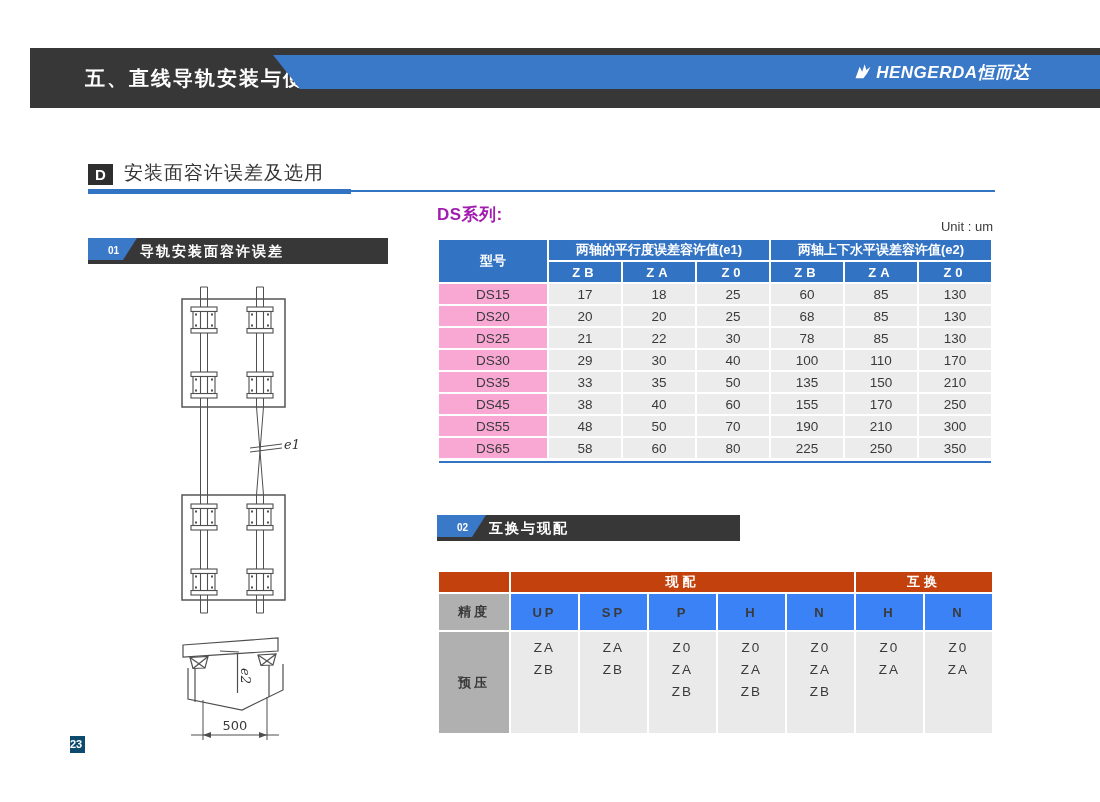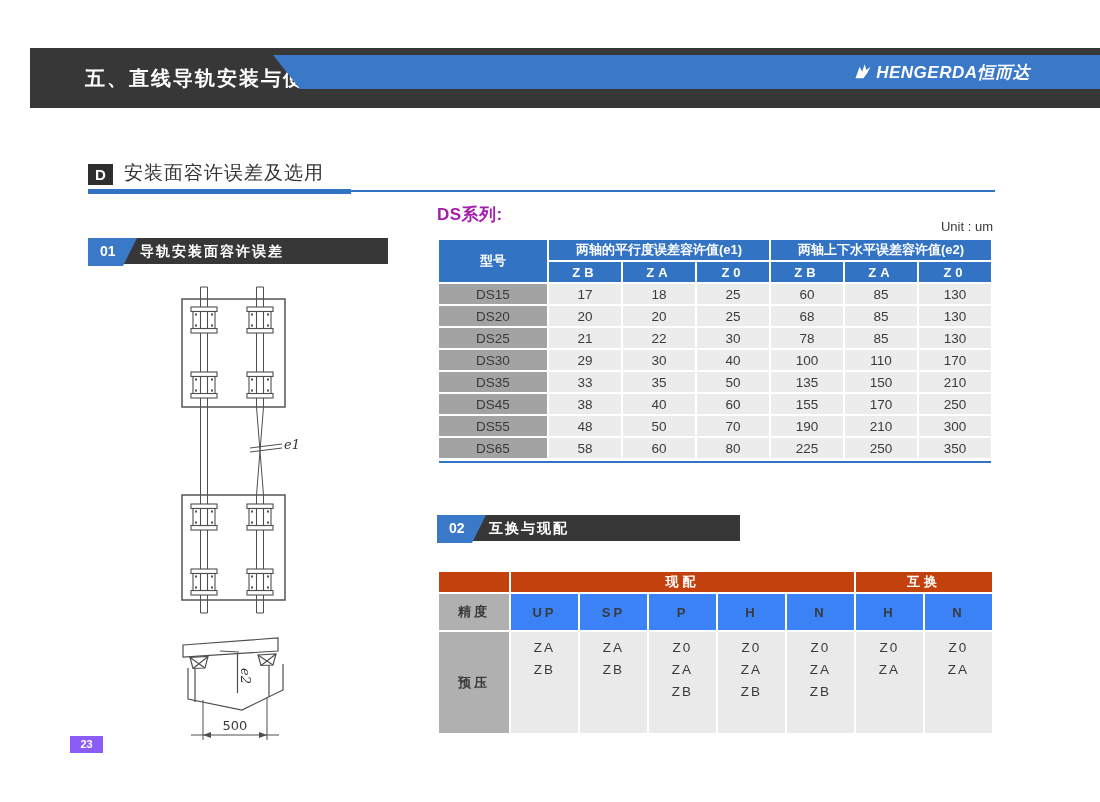"01" .label-badge { font-size: 14px -> 10px; height: 28px -> 22px; padding-left: 12px -> 20px }
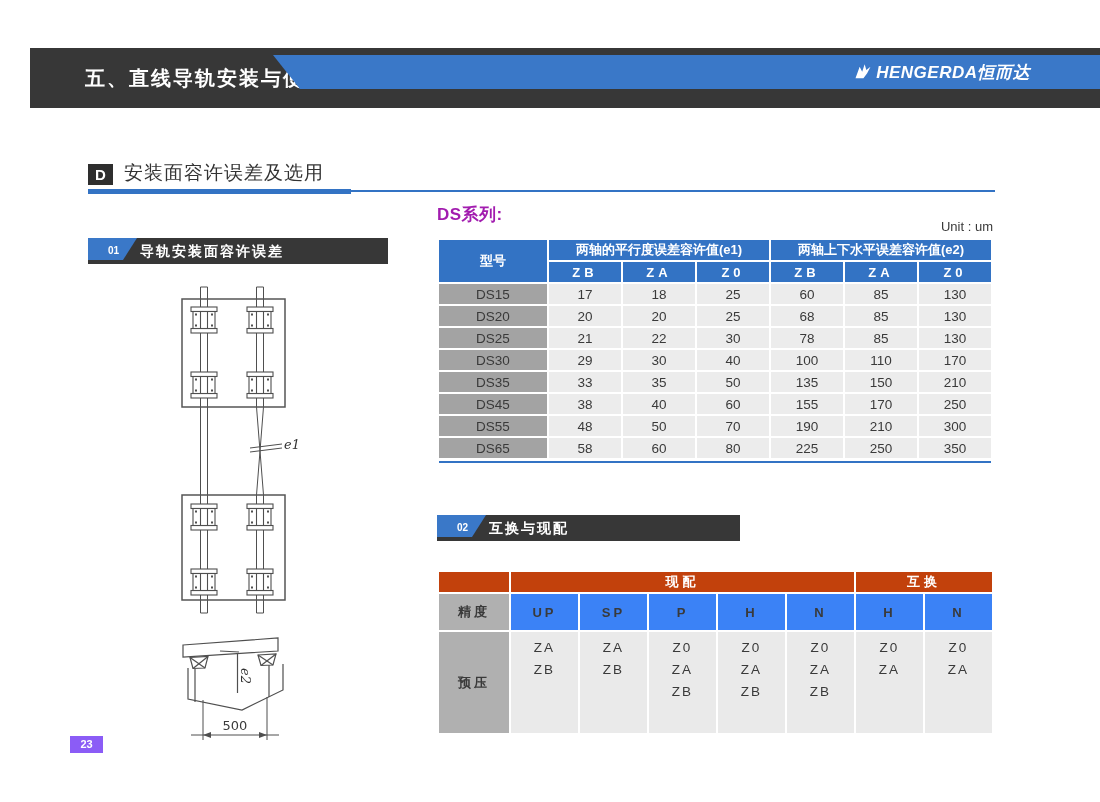"DS15" #ds-rows td.model-col { background: #a3a3a3 -> #f9a8d4 }
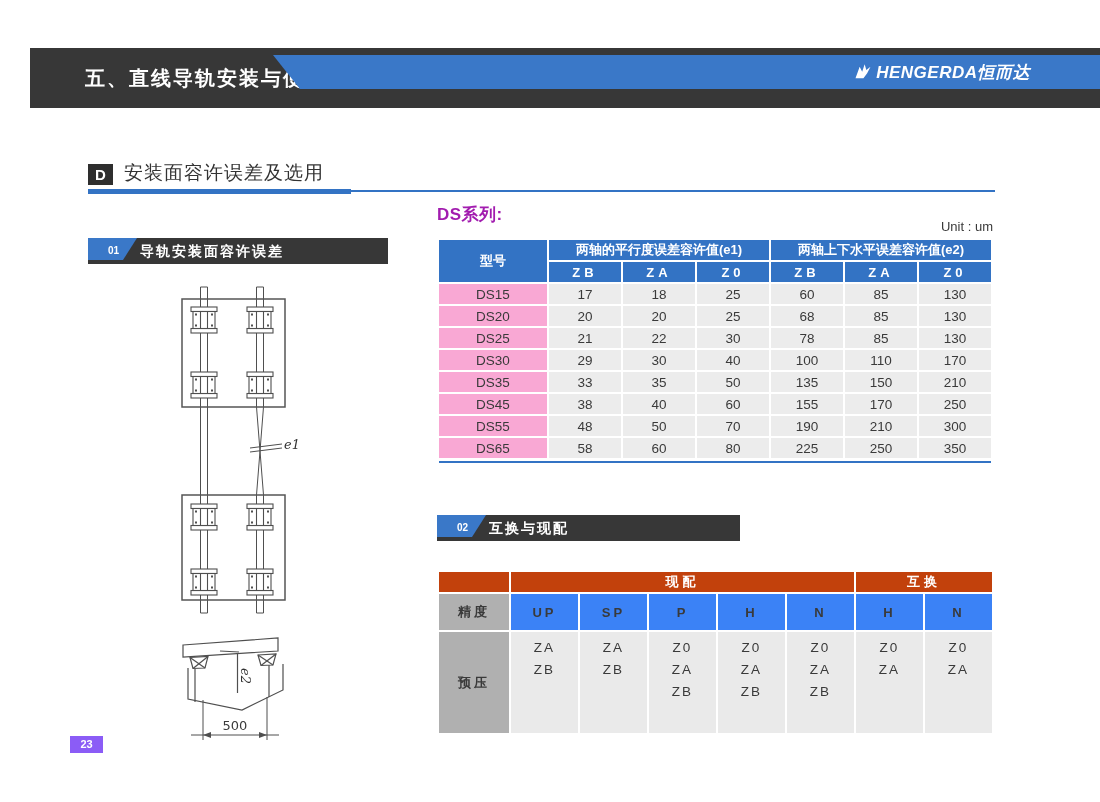"23" .page-num { background: #8b5cf6 -> #0c4a6e; text-align: center -> none; width: 33px -> 15px }
